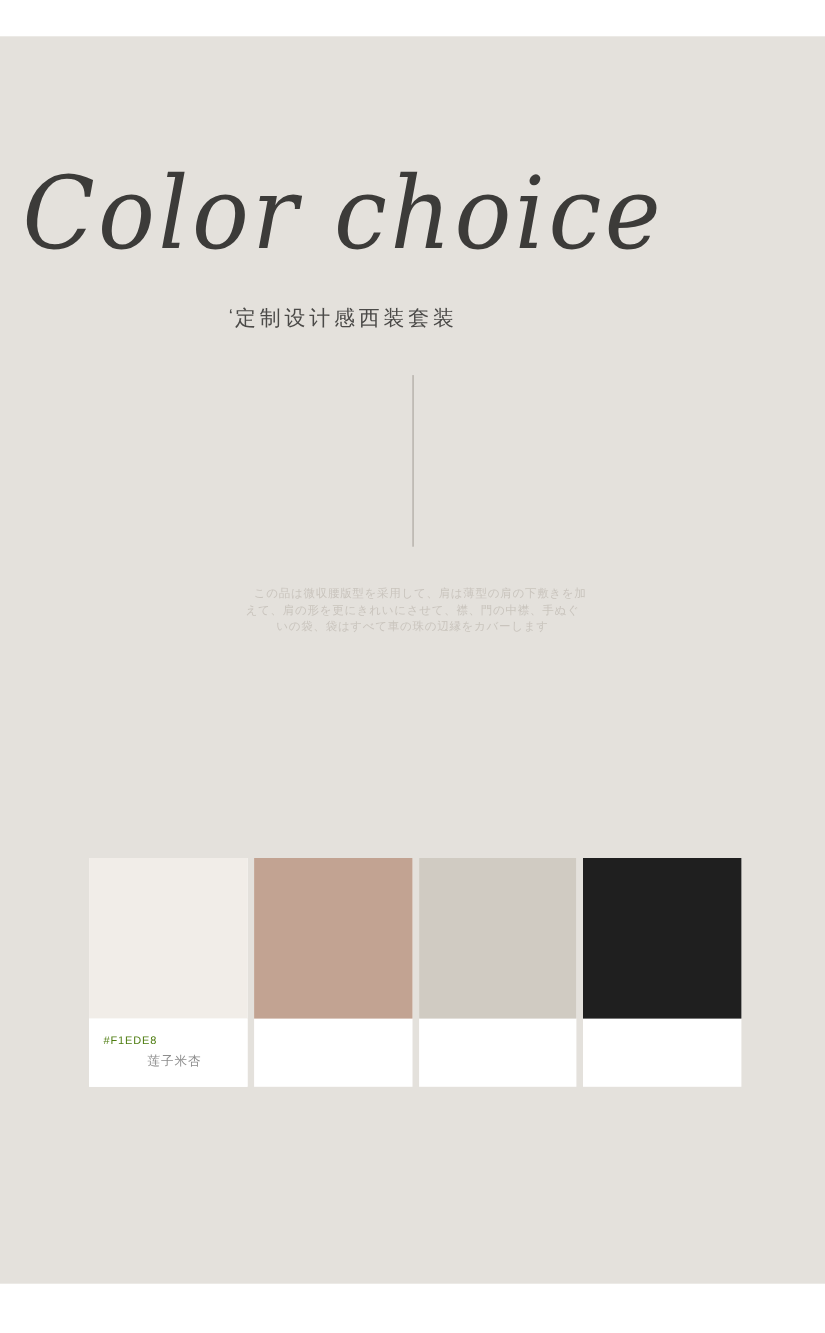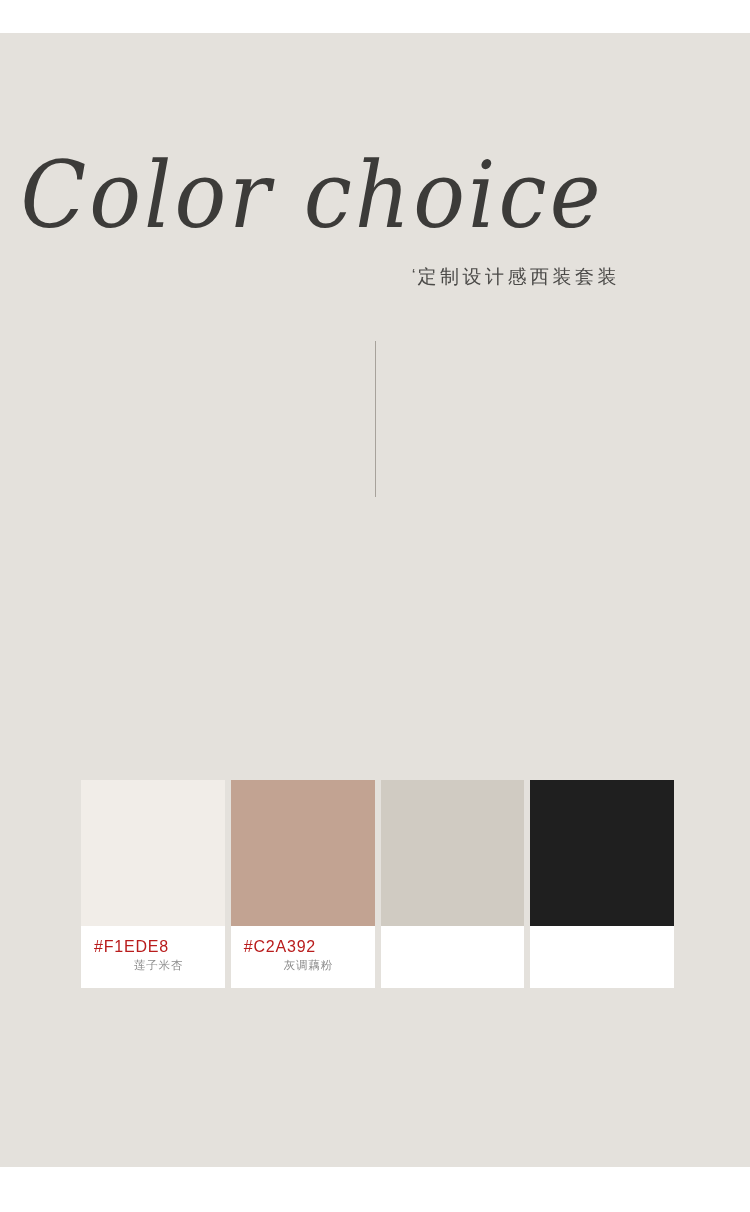"‘定制设计感西装套装" .subtitle { margin: 4px -> 16px; text-align: right -> none }
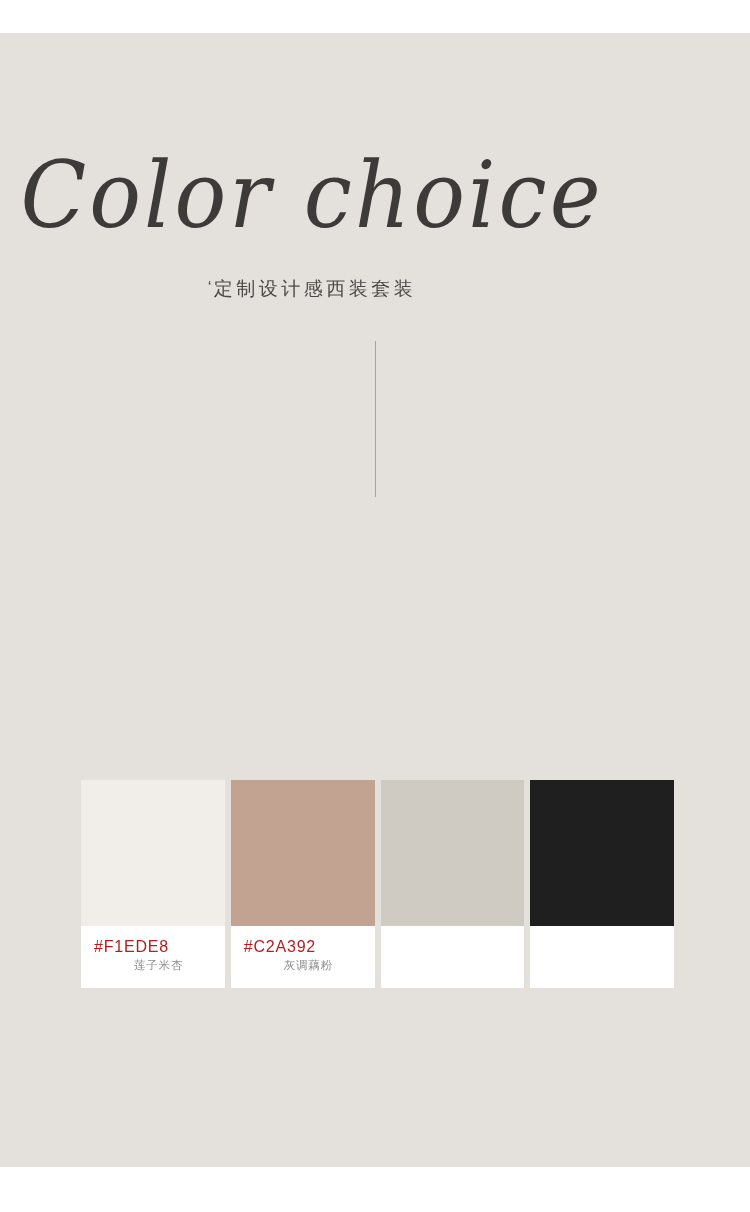"この品は微収腰版型を采用して、肩は薄型の肩の下敷きを加" div.jp-block { html: none -> <div> <p>この品は微収腰版型を采用して、肩は薄型の肩の下敷きを加</p> <p>えて、肩の形を更にきれいにさせて、襟、門の中襟、手ぬぐ</p> <p>いの袋、袋はすべて車の珠の辺縁をカバーします</p> </div> }
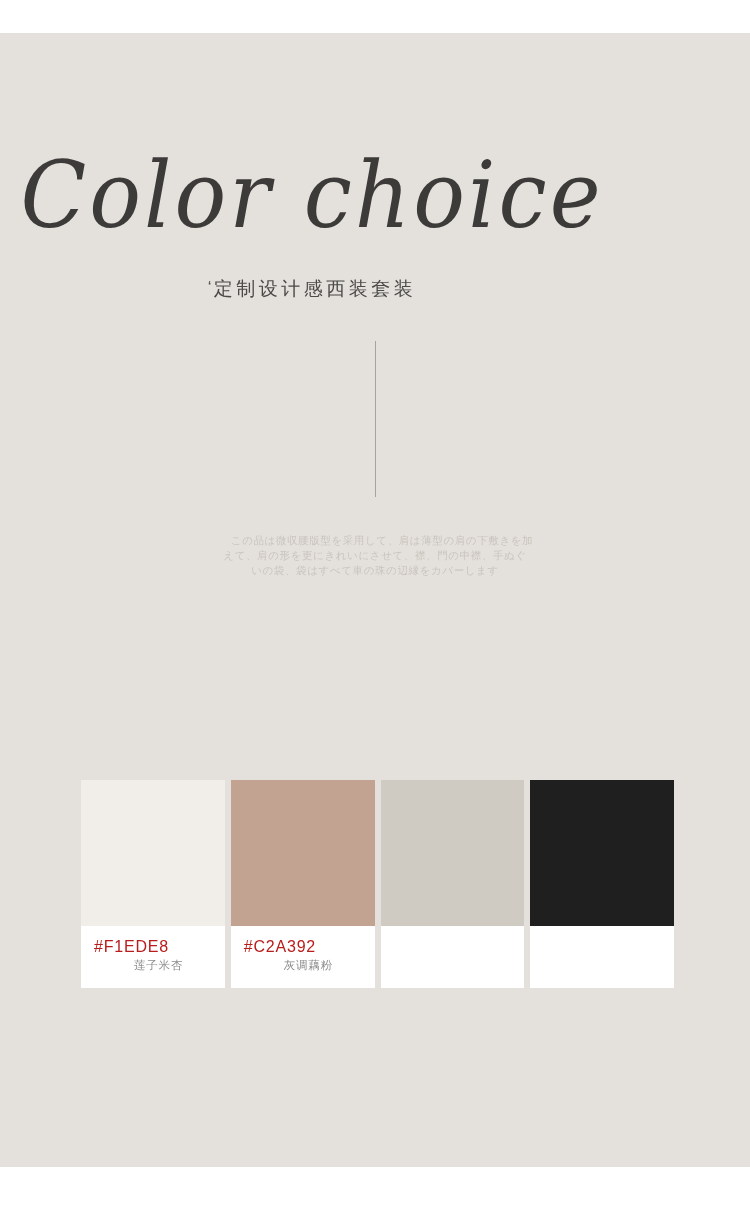"#F1EDE8" .swatch-hex { color: #b91c1c -> #4d7c0f; font-size: 16px -> 10px }
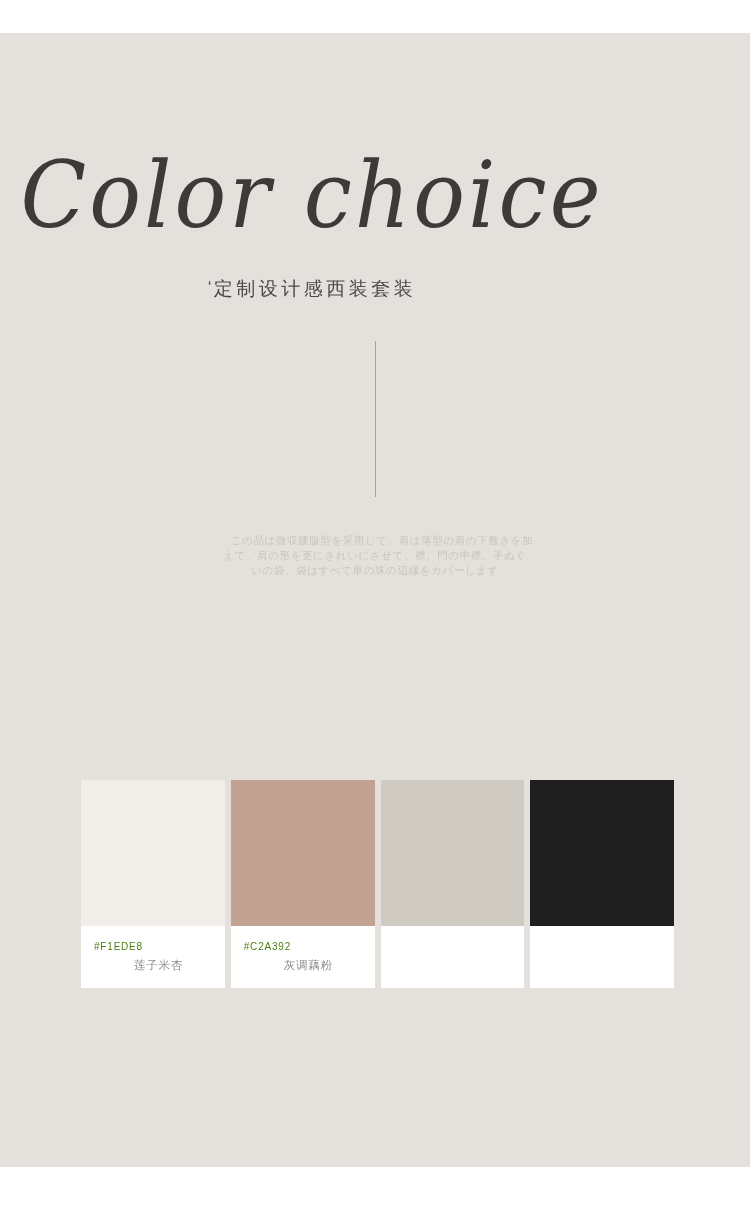"#C2A392" div.swatch-meta { html: <div> <div>#C2A392</div> <div>灰调藕粉</div> </div> -> none }
